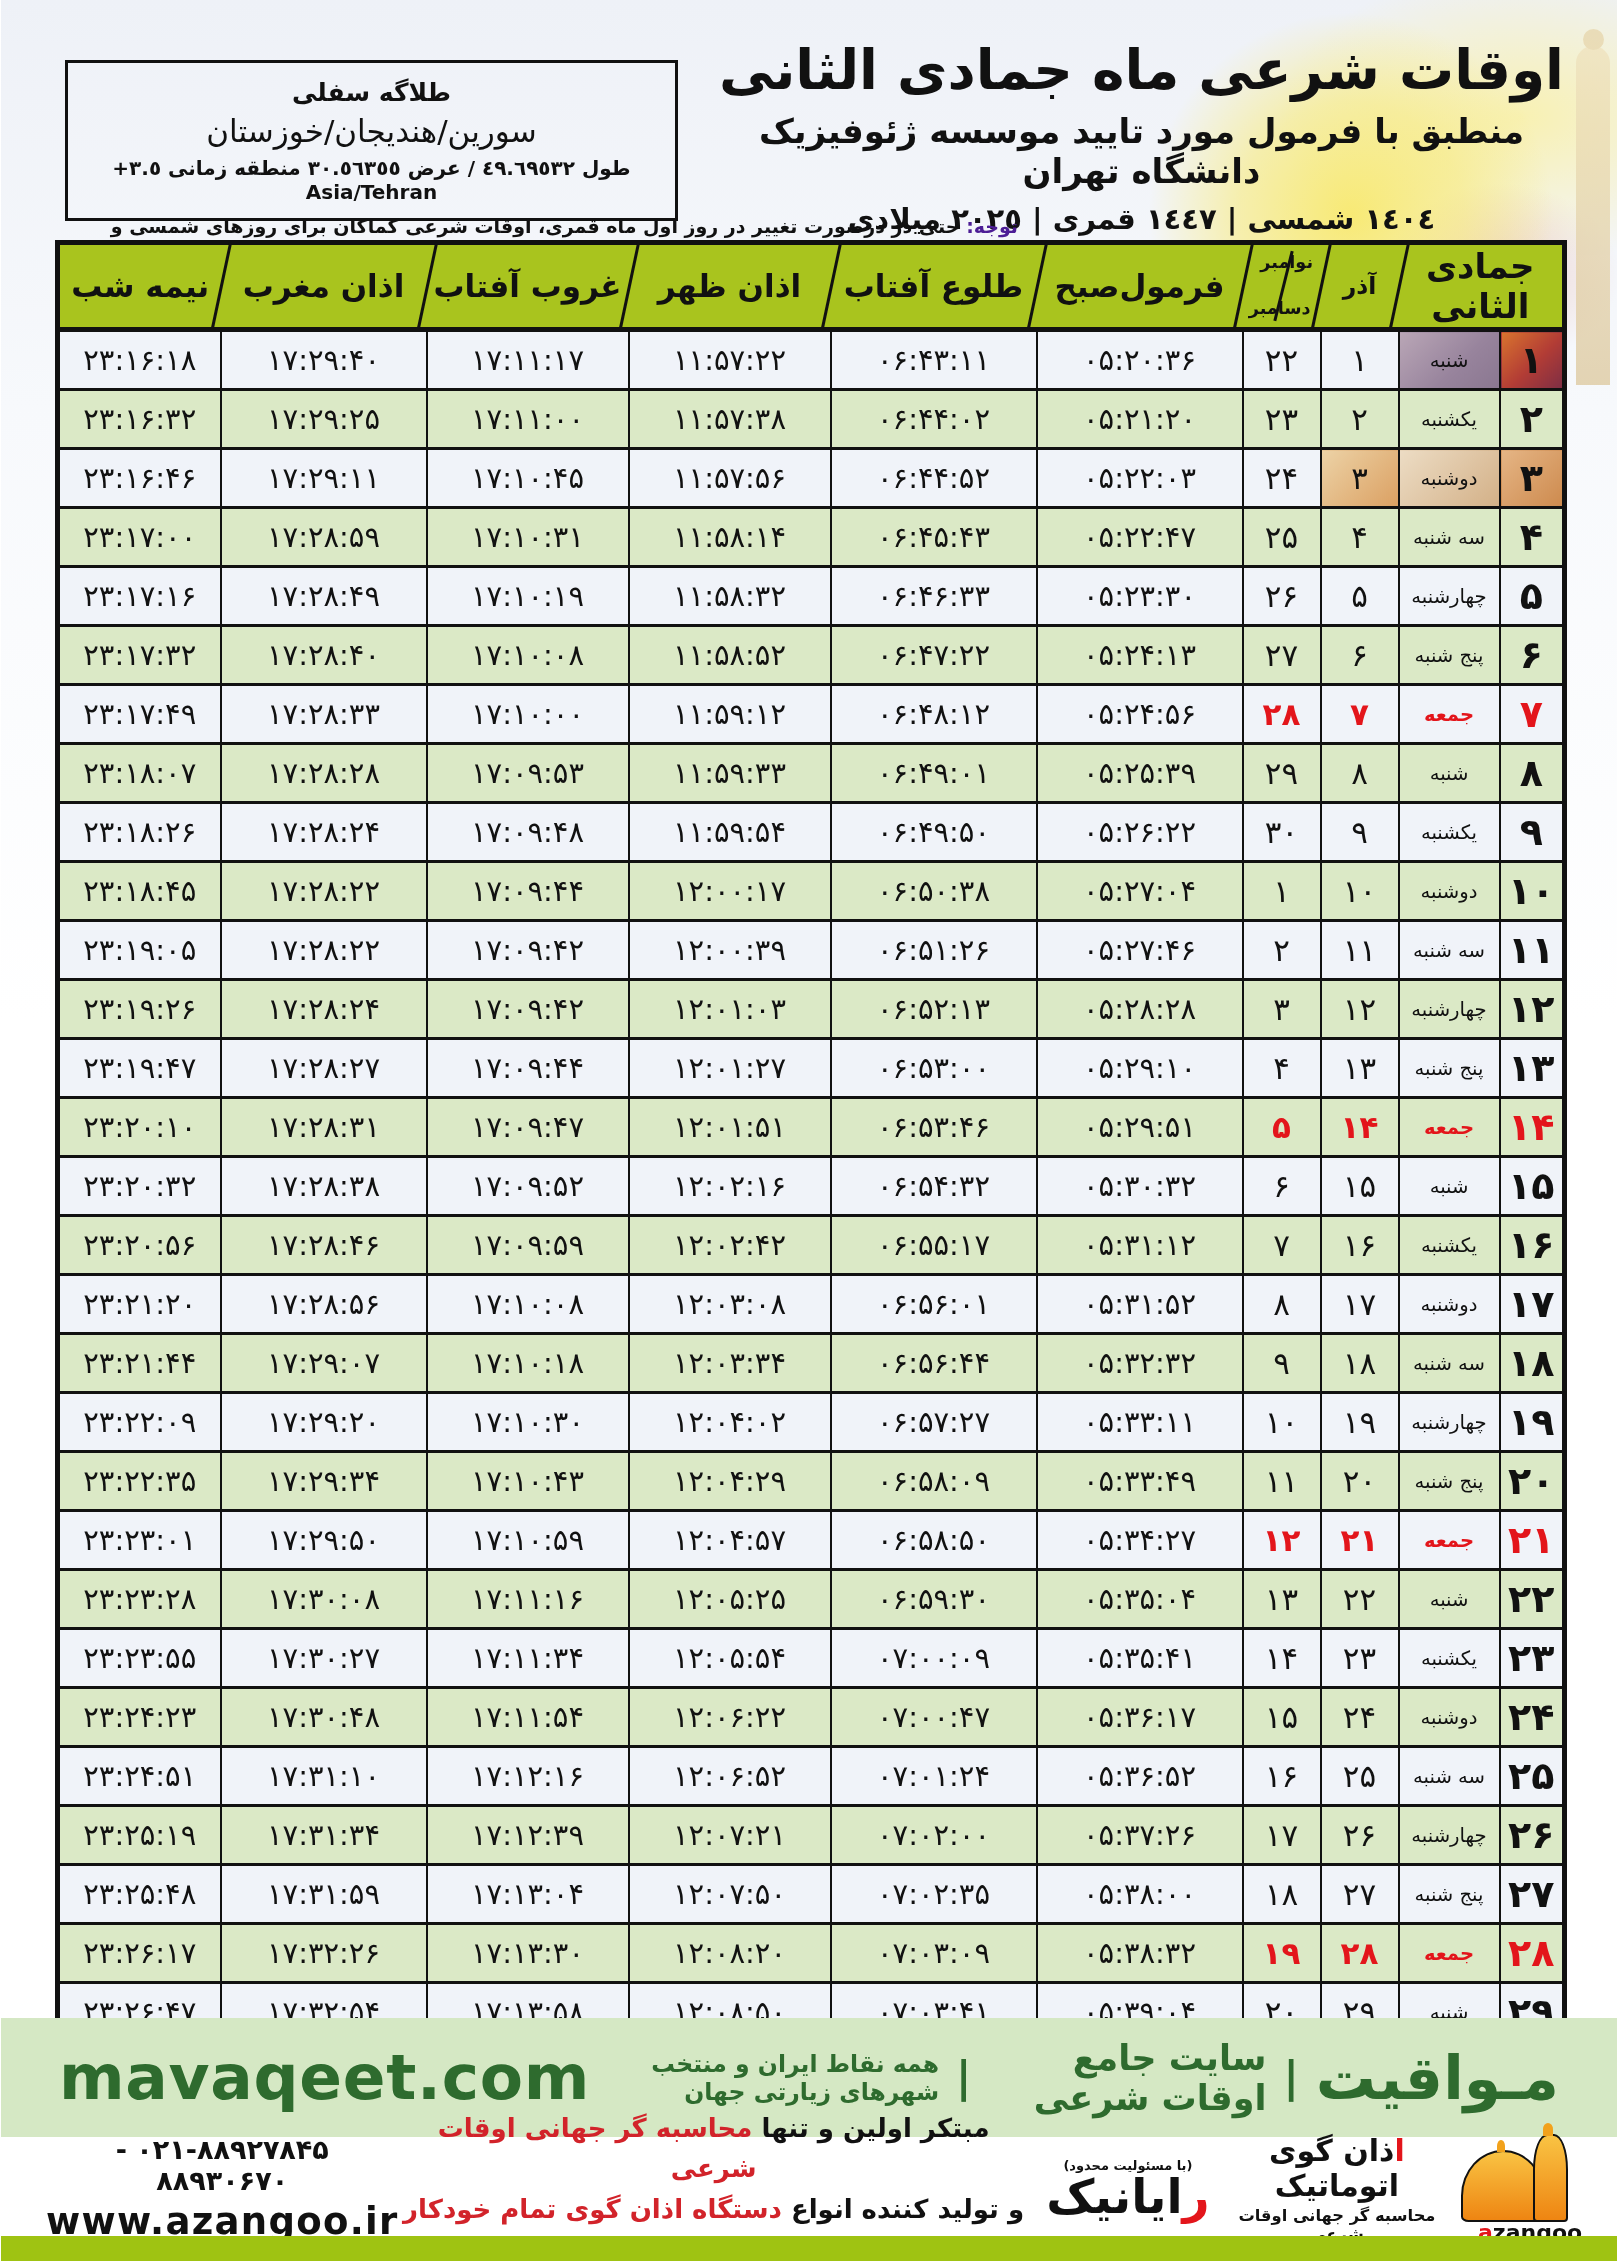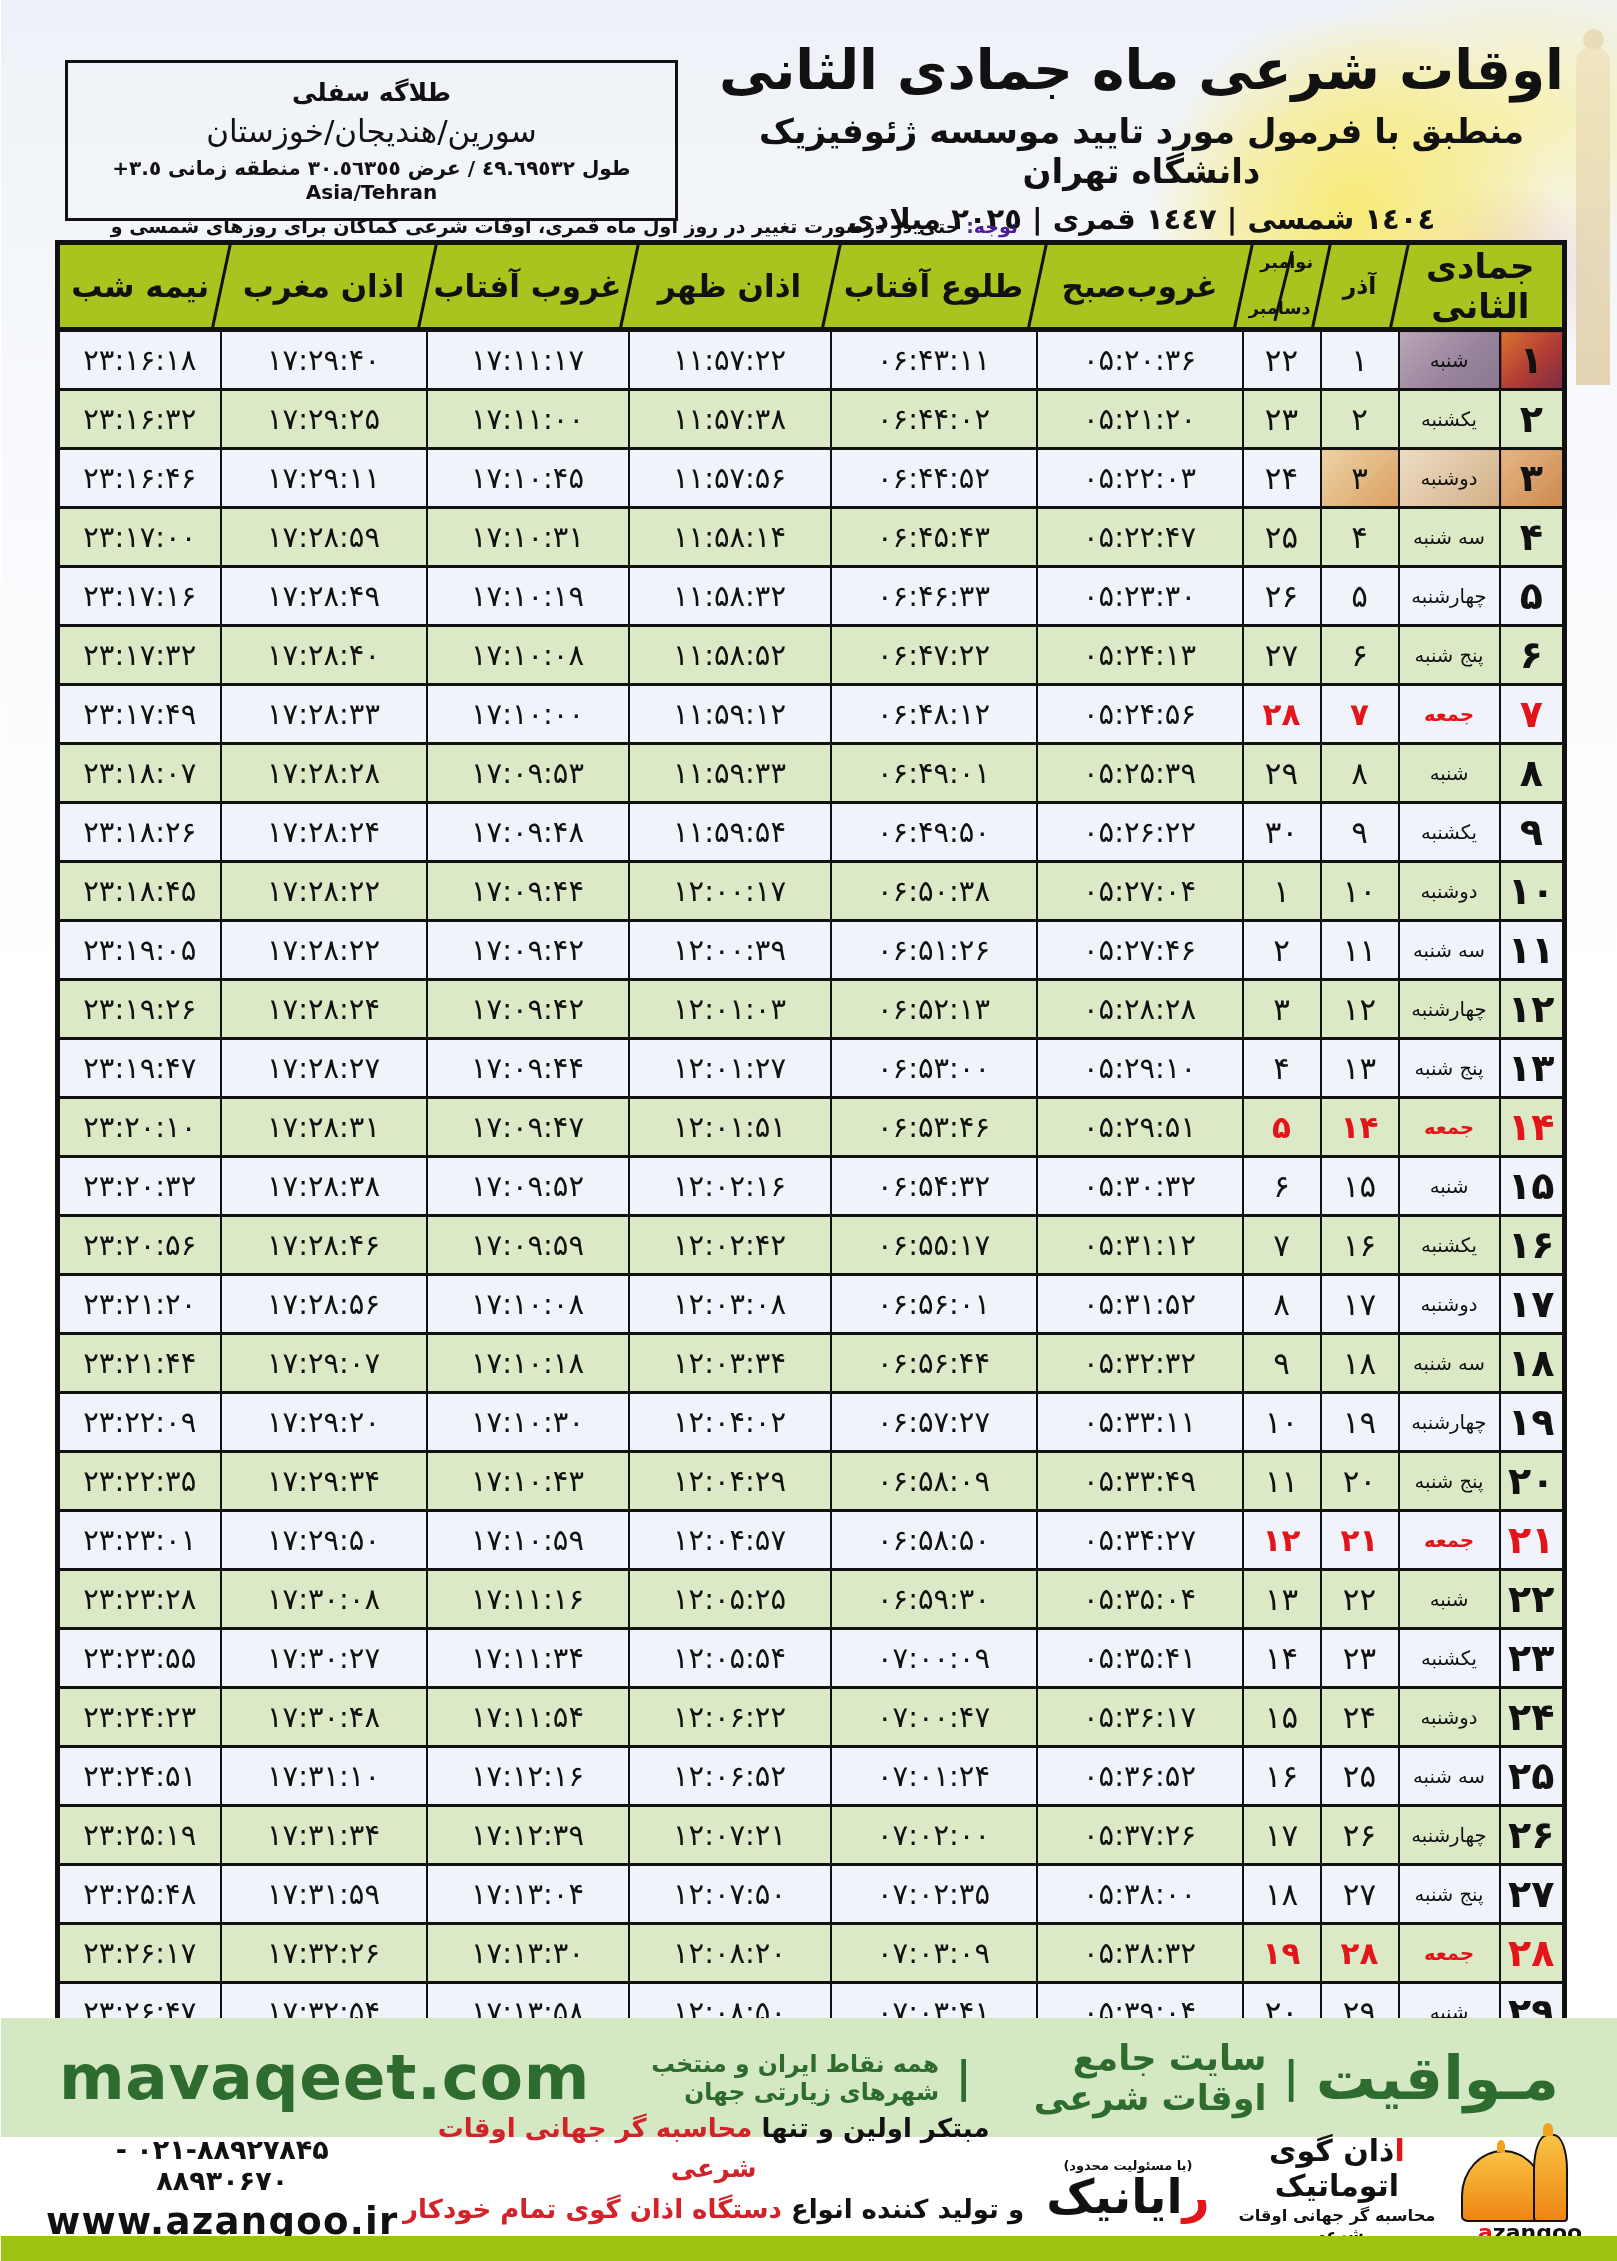"غروب‌صبح" th.h-time { text: غروب -> فرمول }
